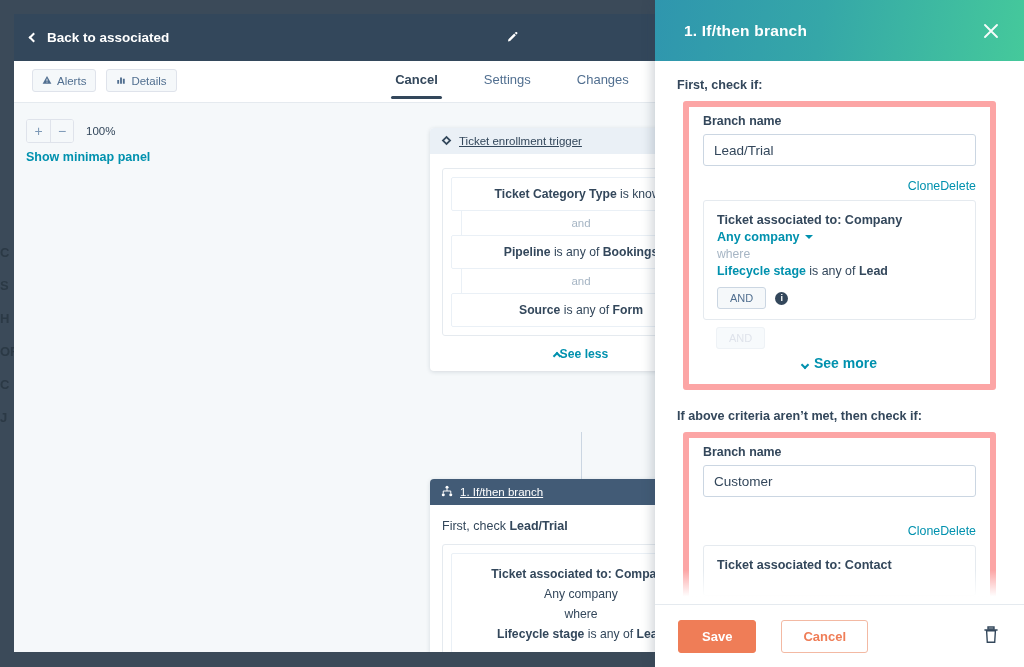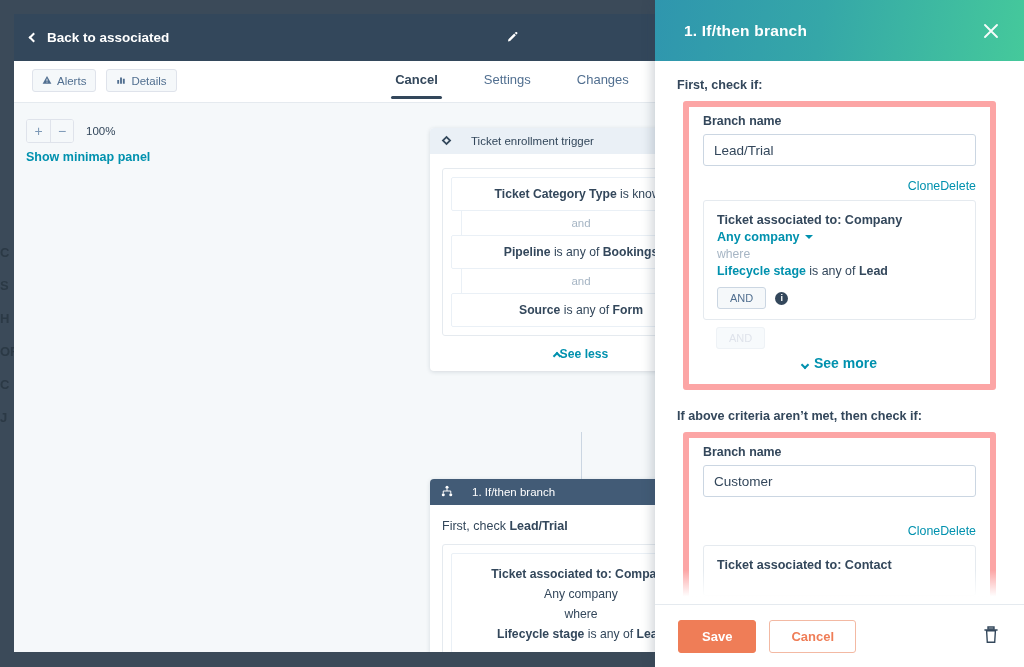"Ticket enrollment trigger" .node-hdr { gap: 19px -> 7px; text-decoration: none -> underline }
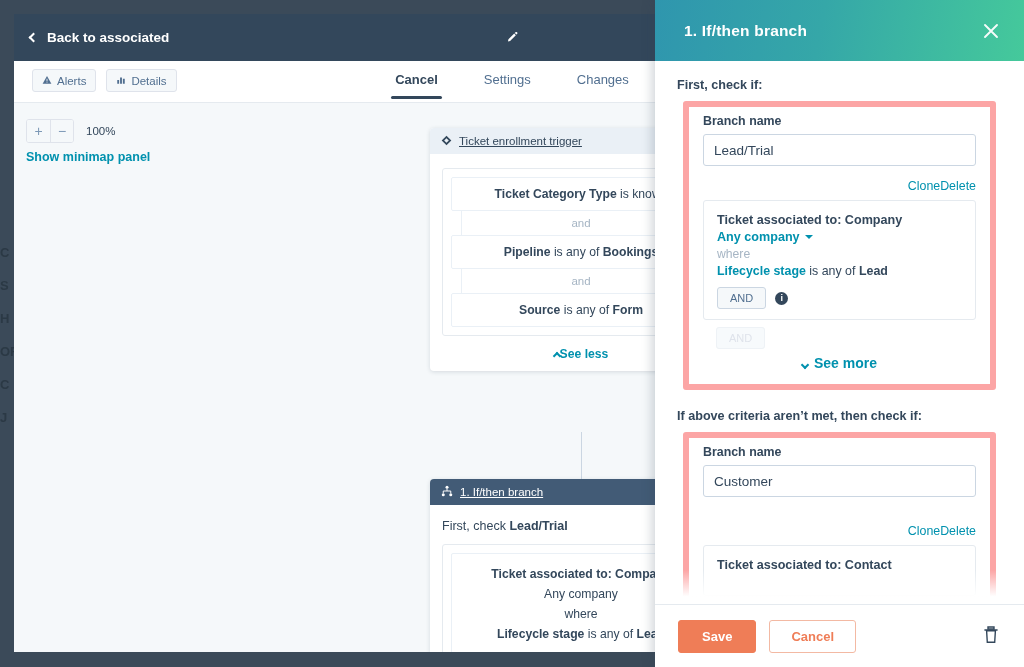"Save" .panel-footer { gap: 13px -> 25px }
